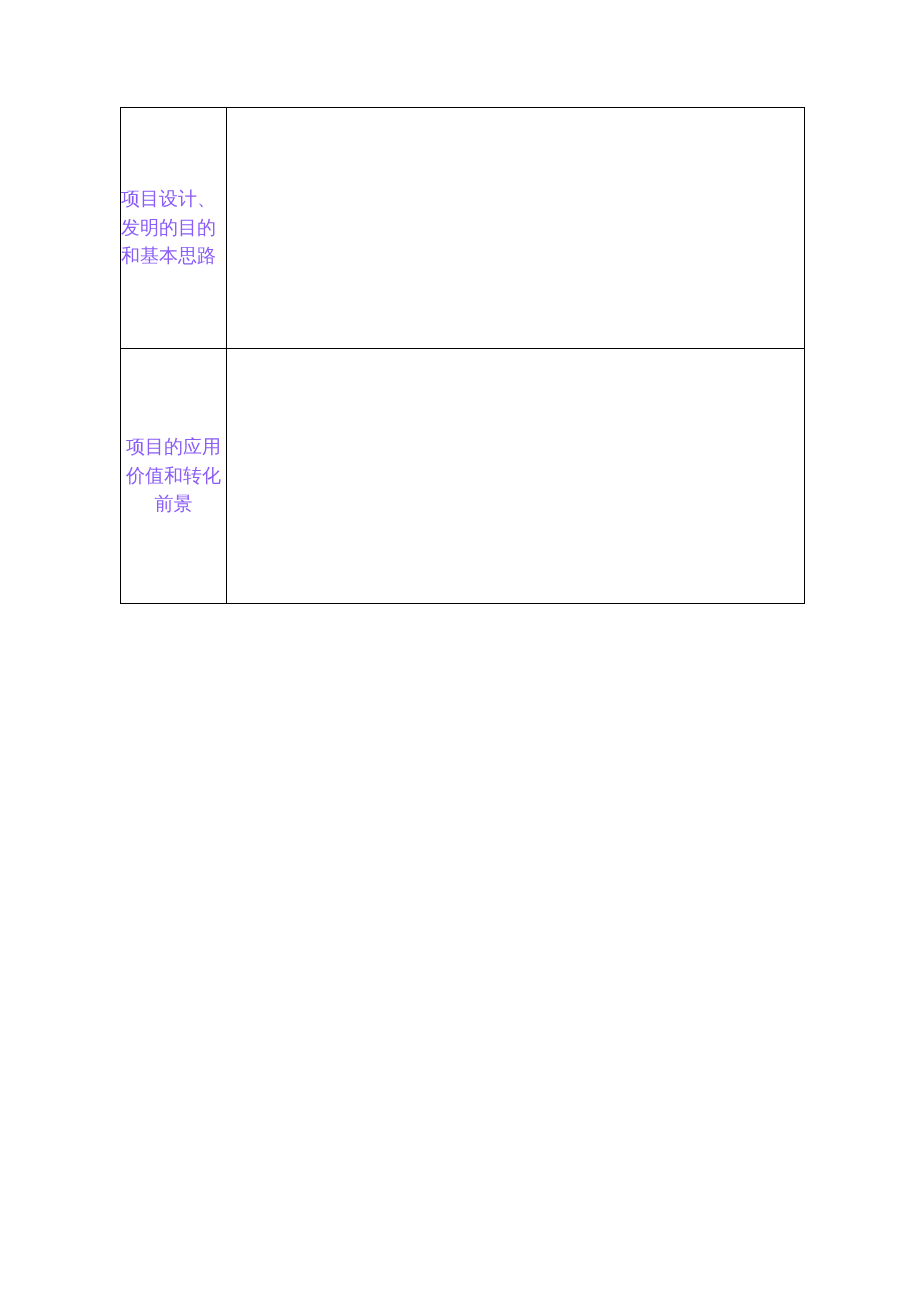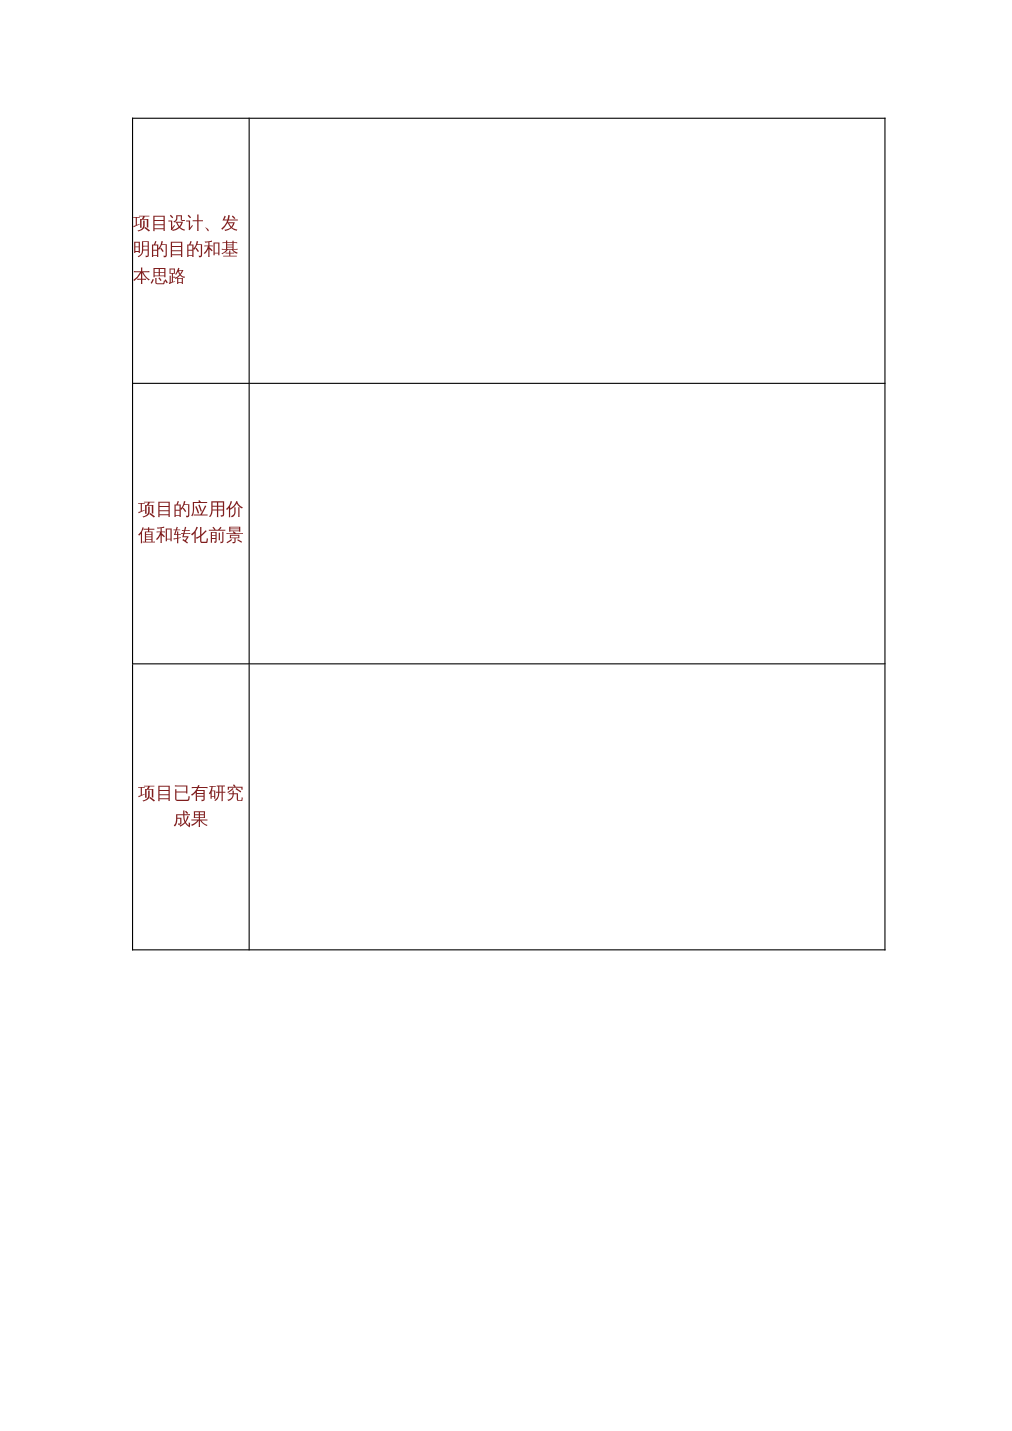"项目设计、发明的目的和基本思路" .label-cell { color: #7f1d1d -> #8b5cf6; font-size: 16px -> 19px }
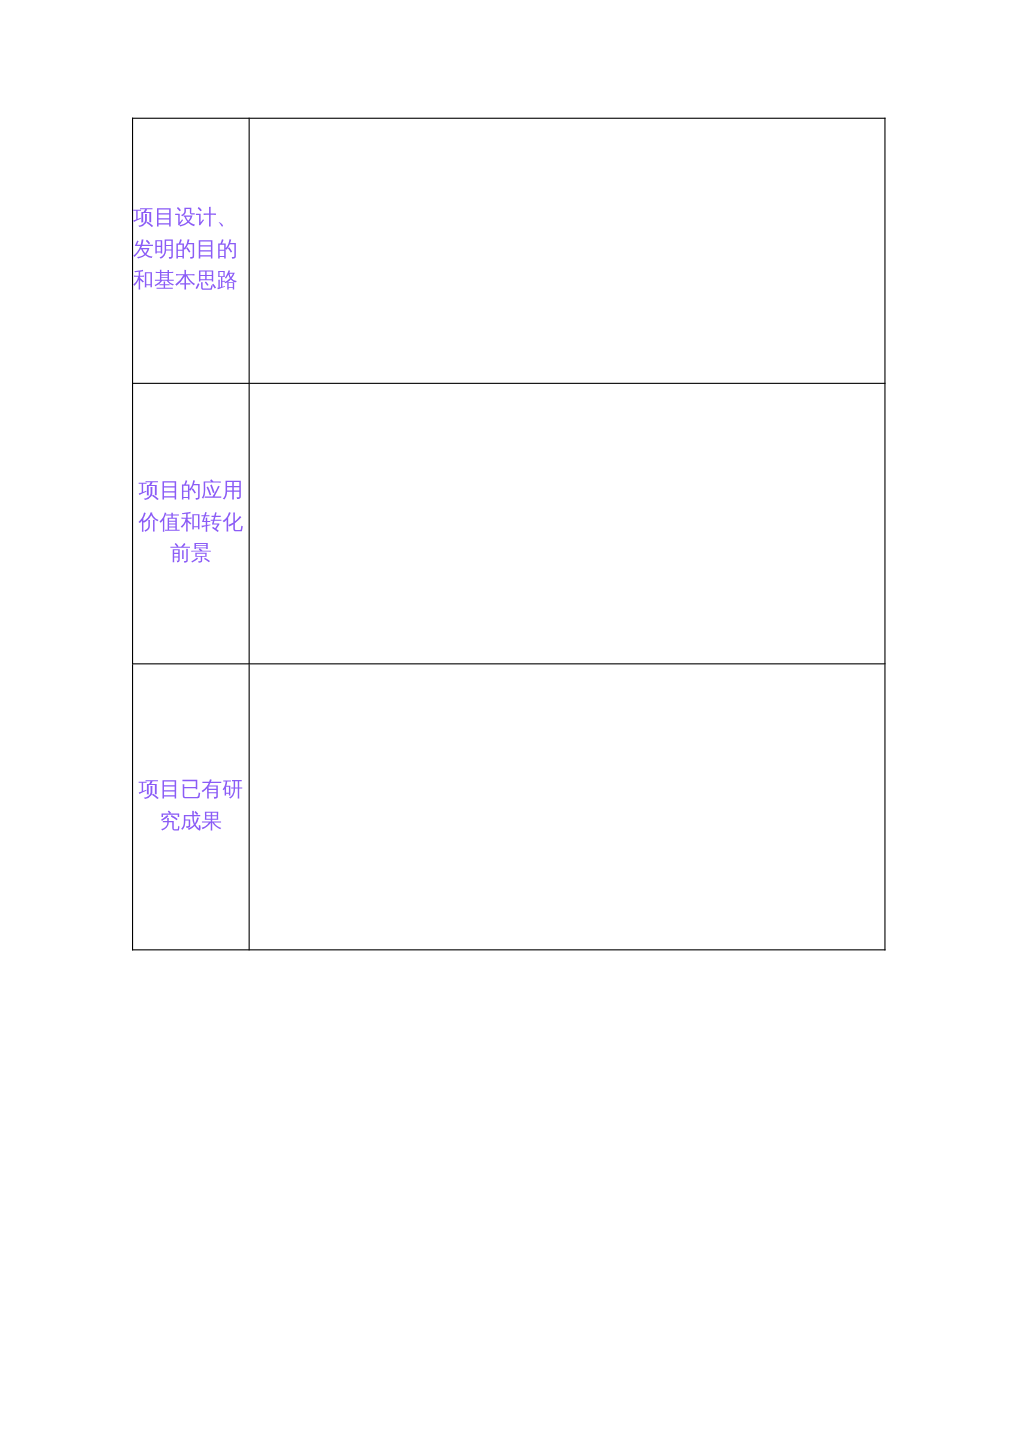"项目已有研究成果" tr.row-4 { html: <tr> <td> <span>项目已有研究成果</span> </td> <td> <span></span> </td> </tr> -> none }
